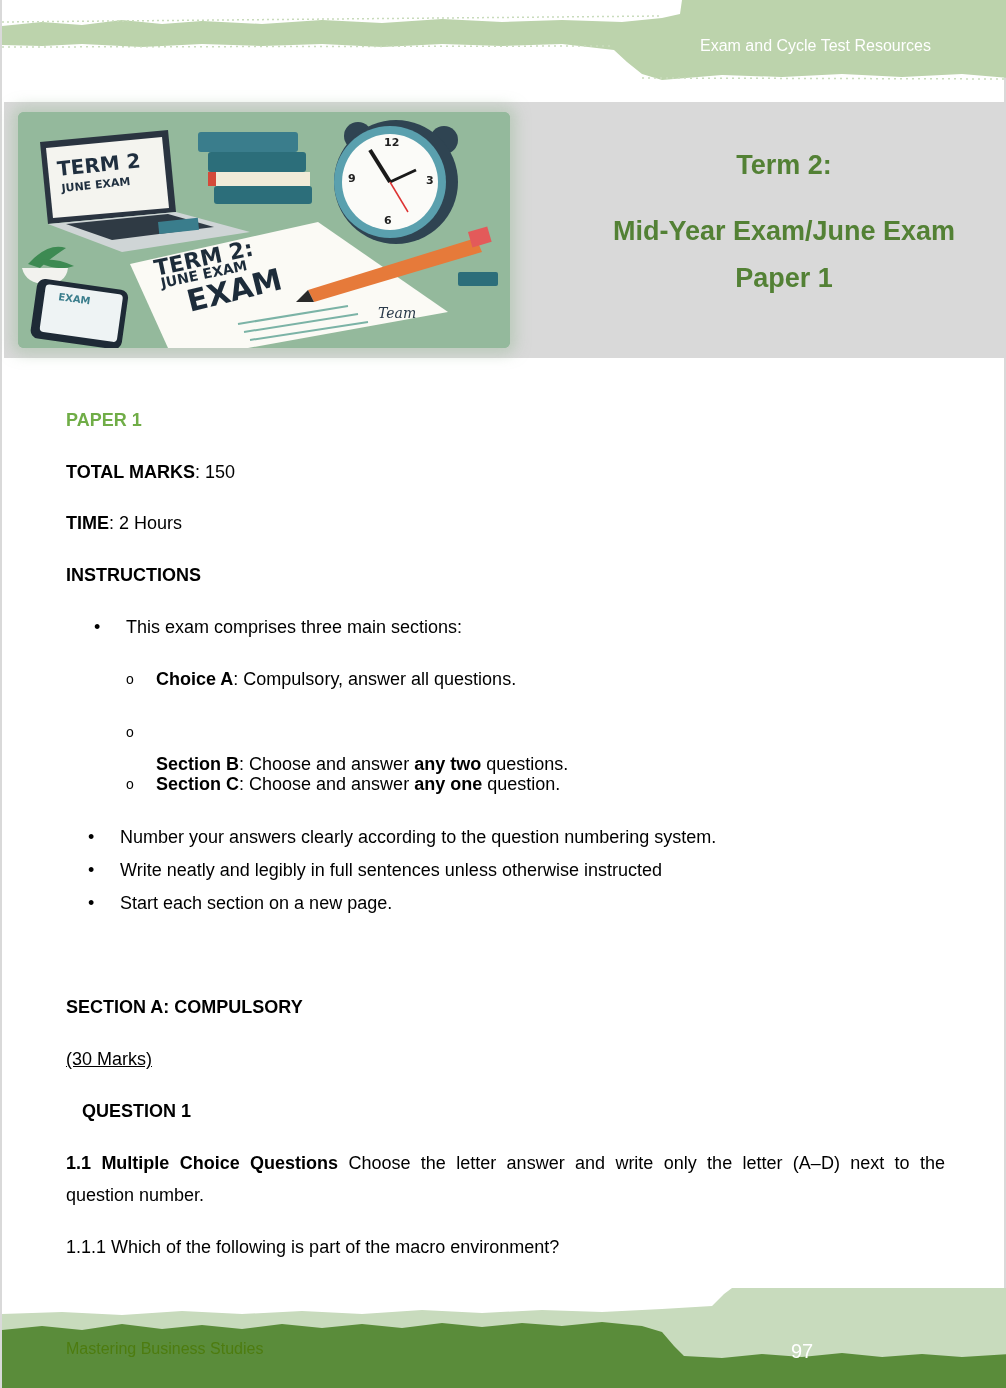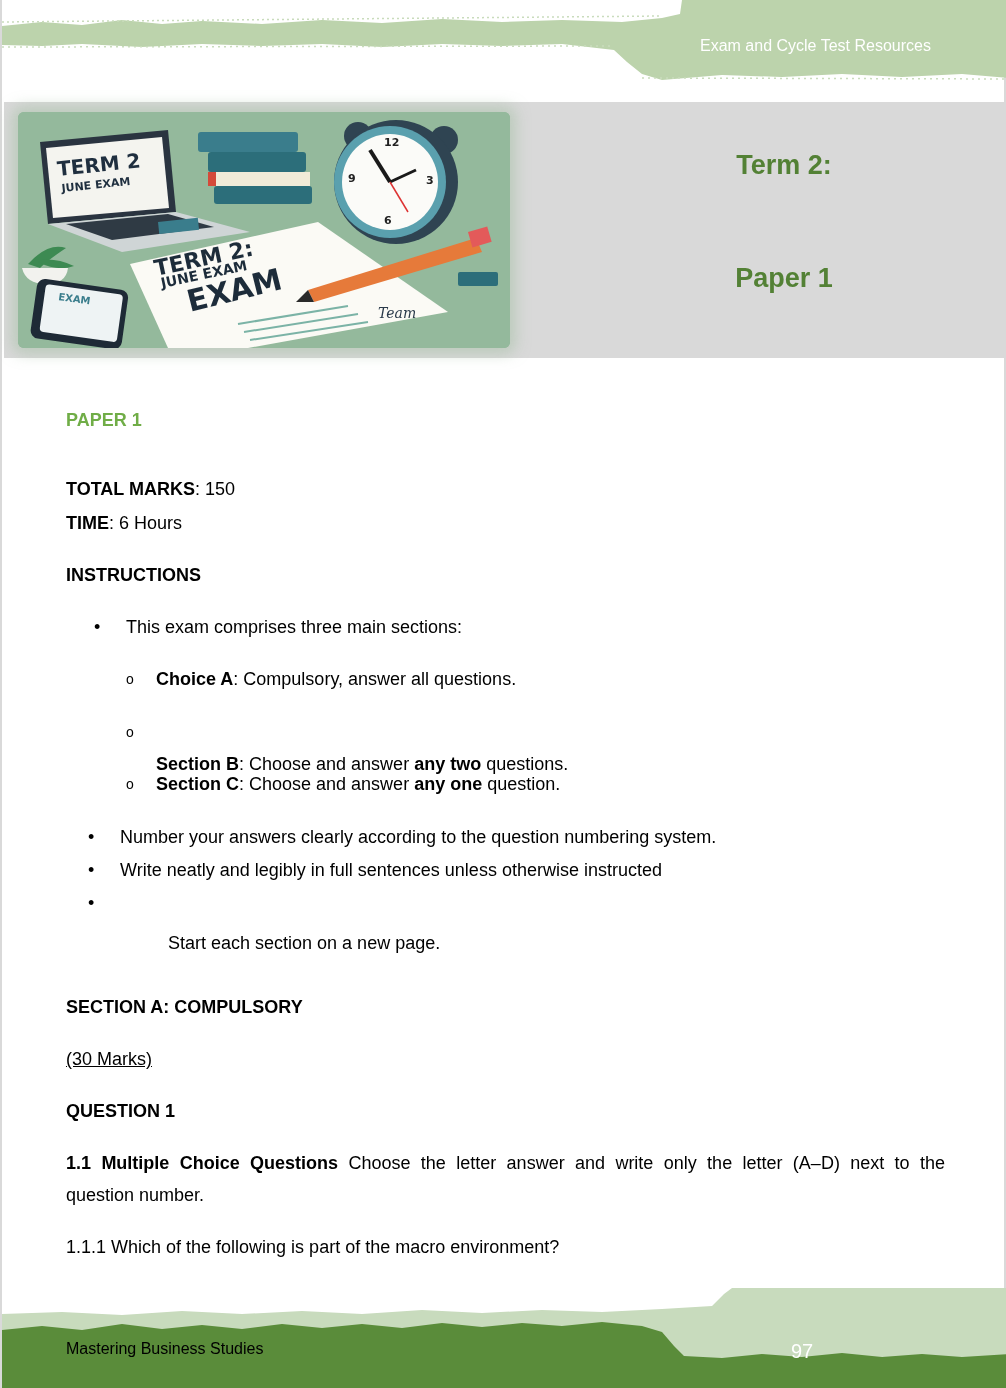"Mid-Year Exam/June Exam" div.t2 { html: none -> <div>Mid-Year Exam/June Exam</div> }
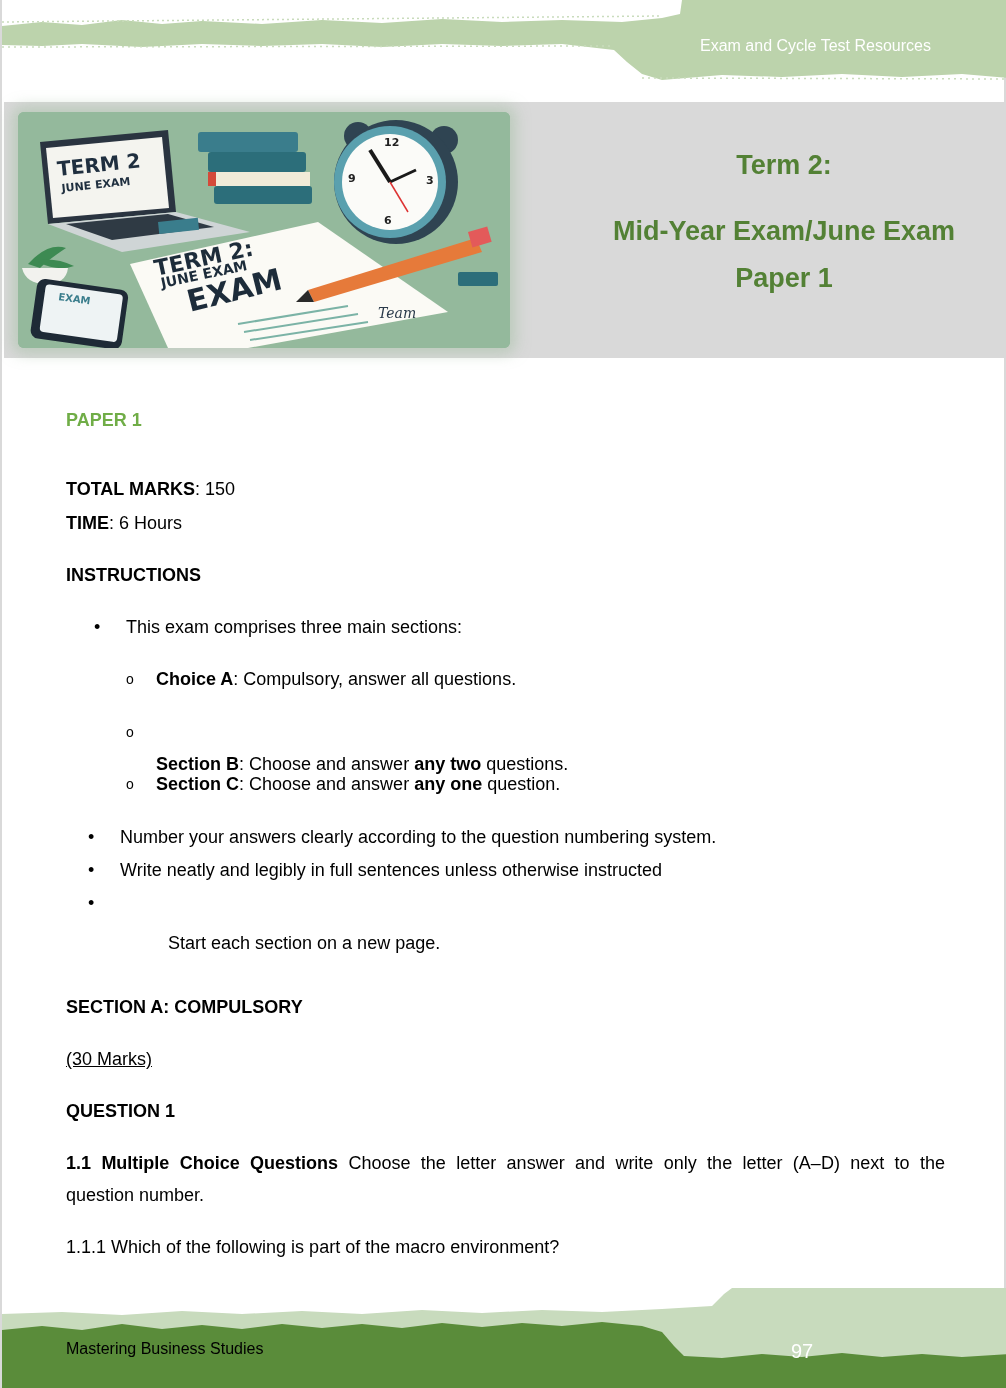"TOTAL MARKS: 150" div.ln { margin-top: 17px -> none }
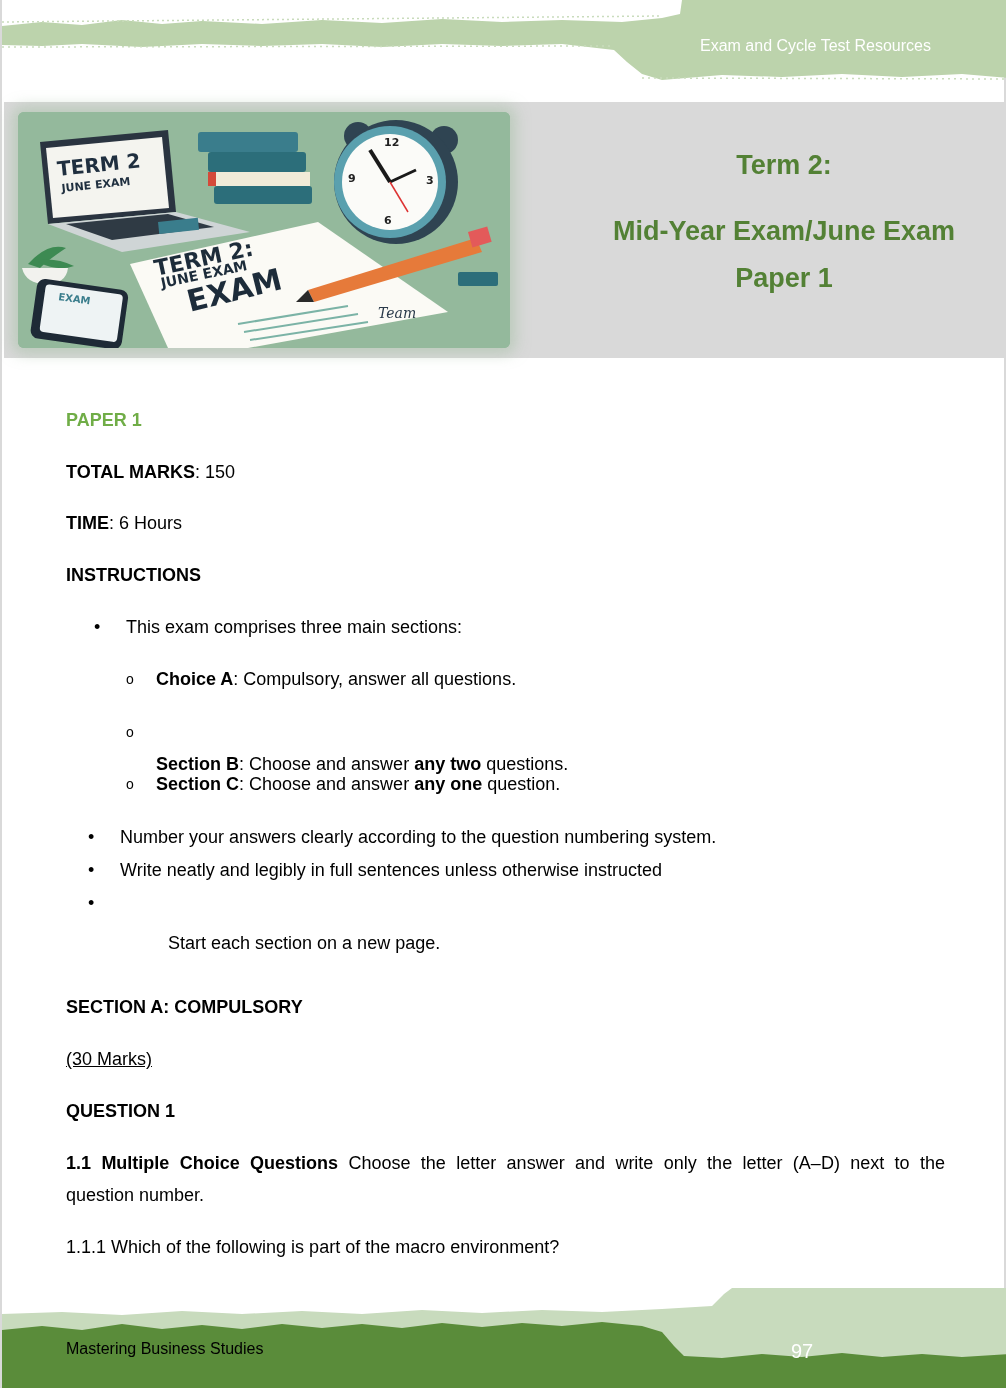": 6 Hours" span { text: 6 -> 2 }
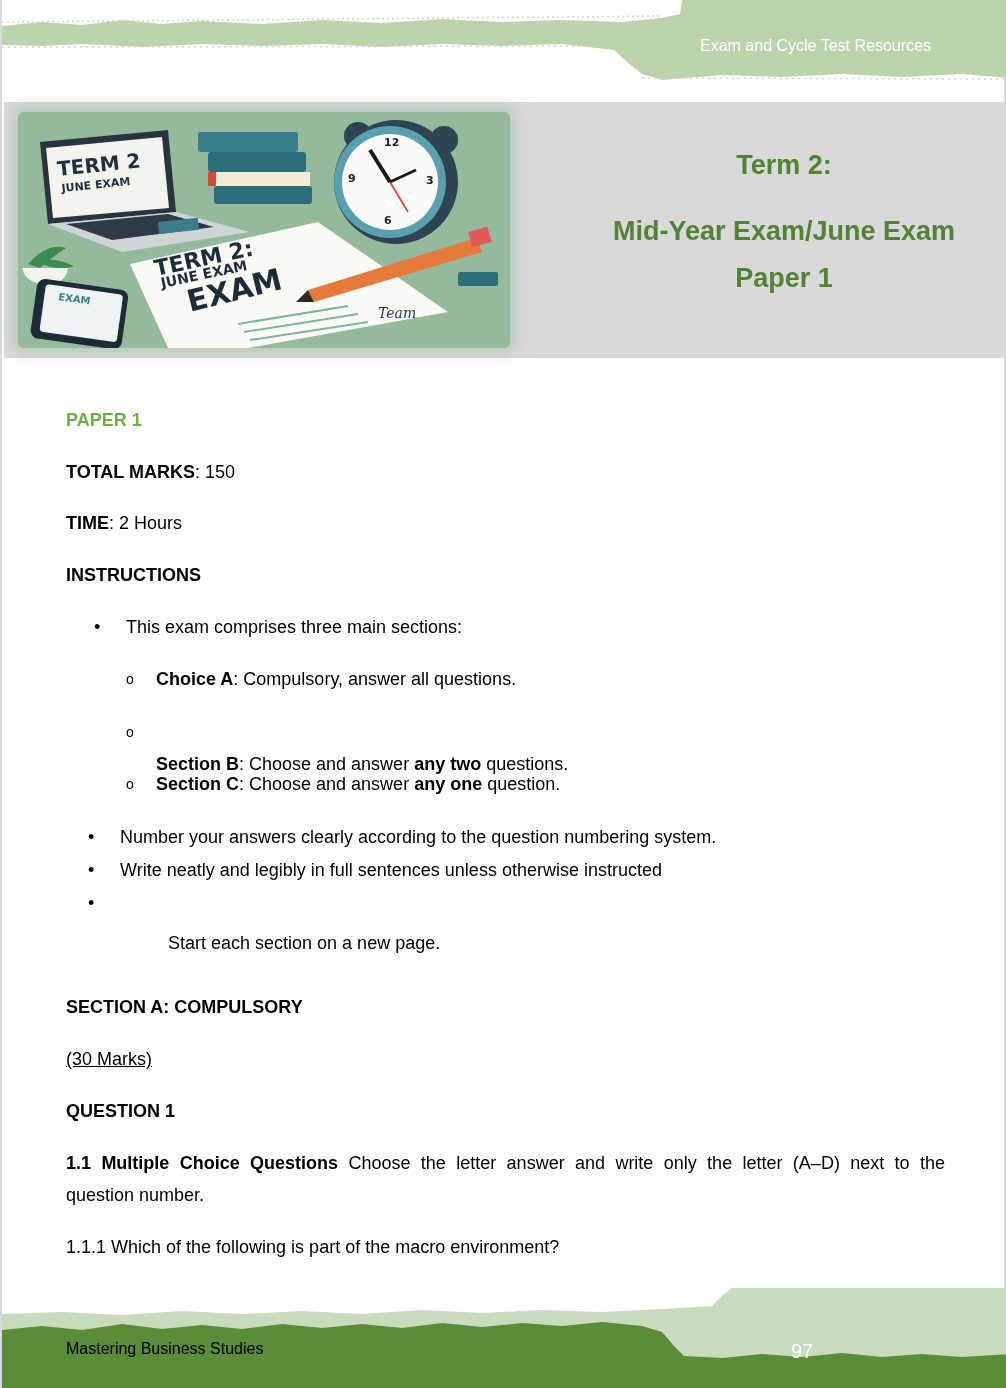"Start each section on a" div.ln { margin-left: 48px -> none; top: 933px -> 893px }
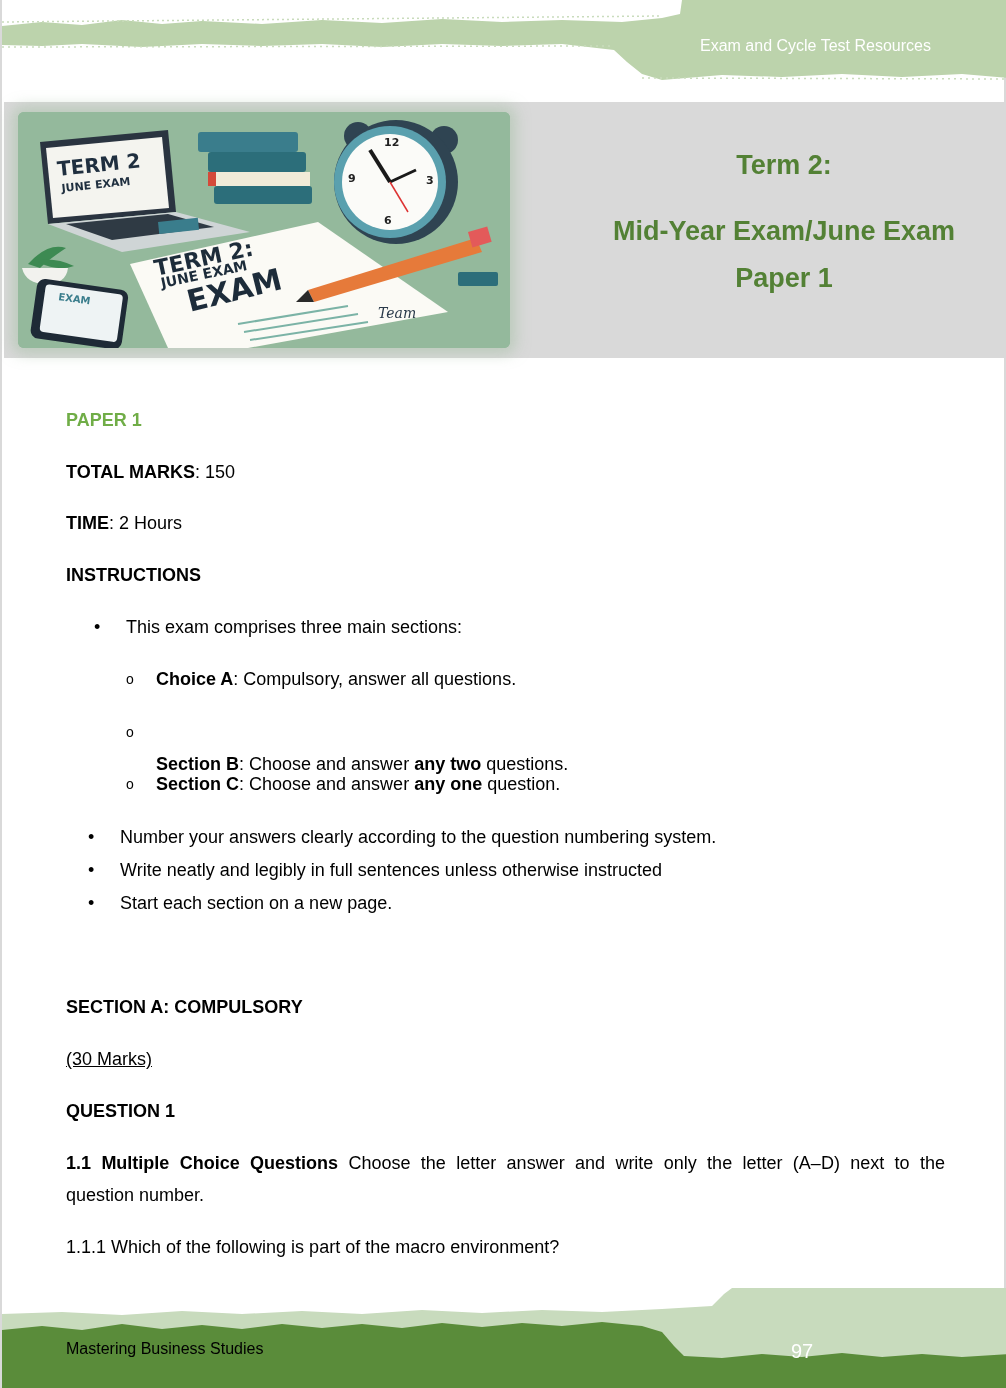"QUESTION 1" div.ln { margin-left: none -> 16px }
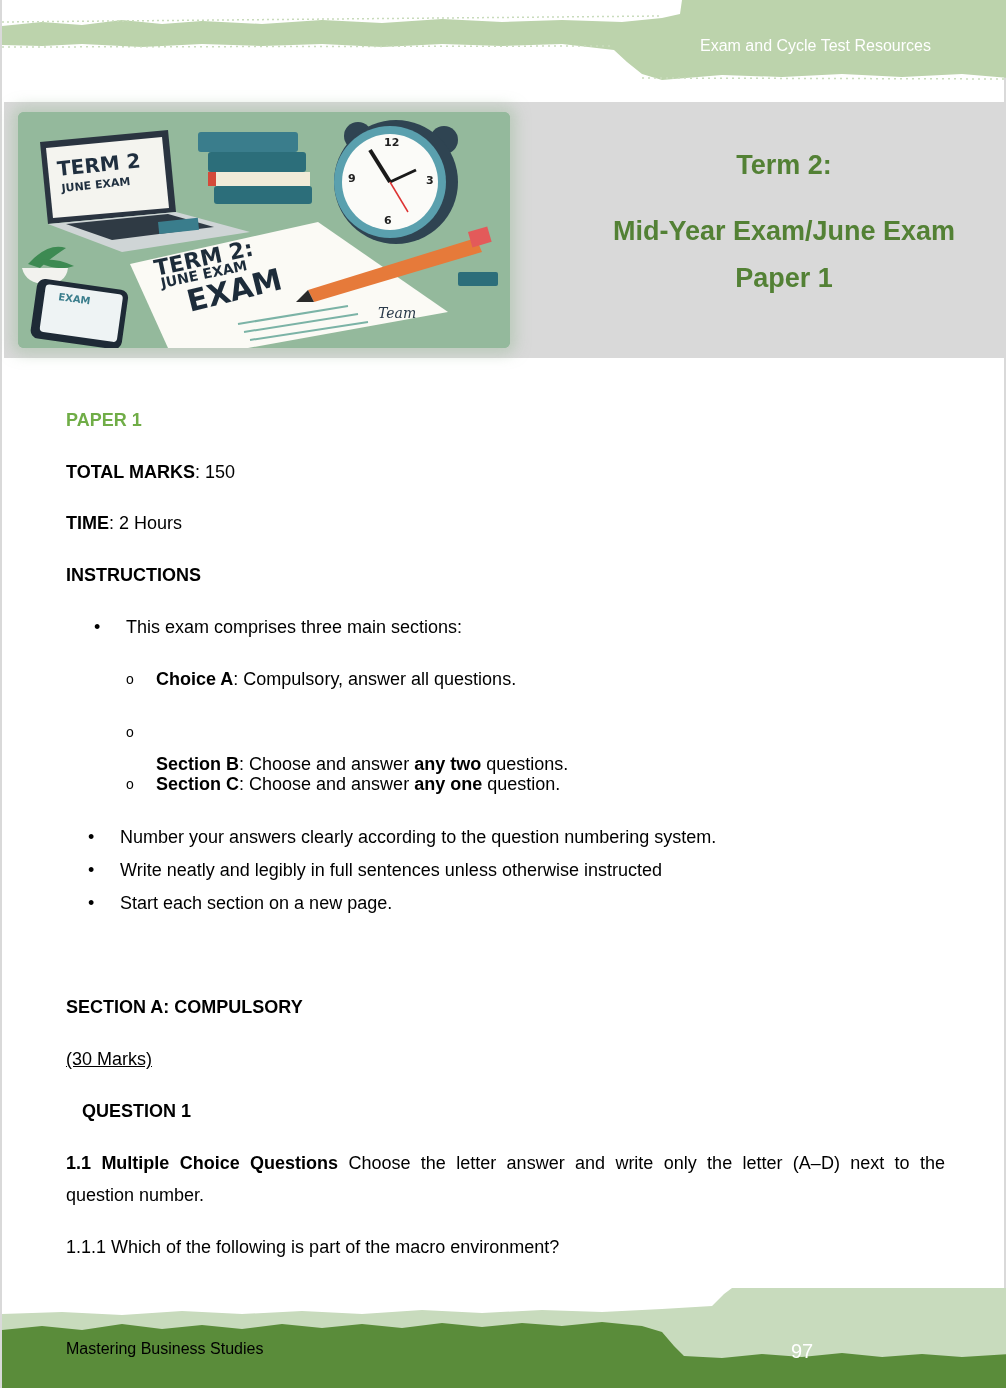"Mastering Business Studies" div { color: #000000 -> #4d7c0f }
